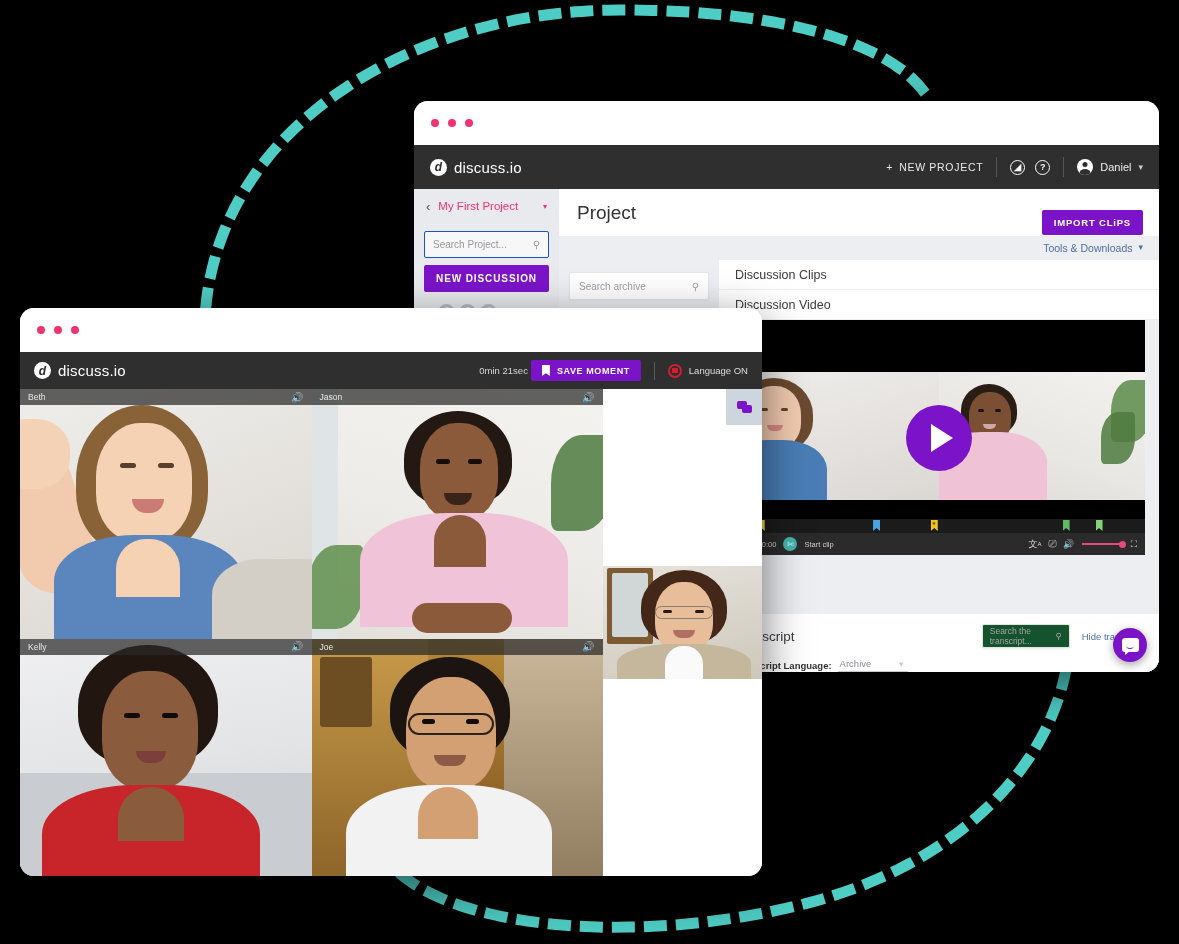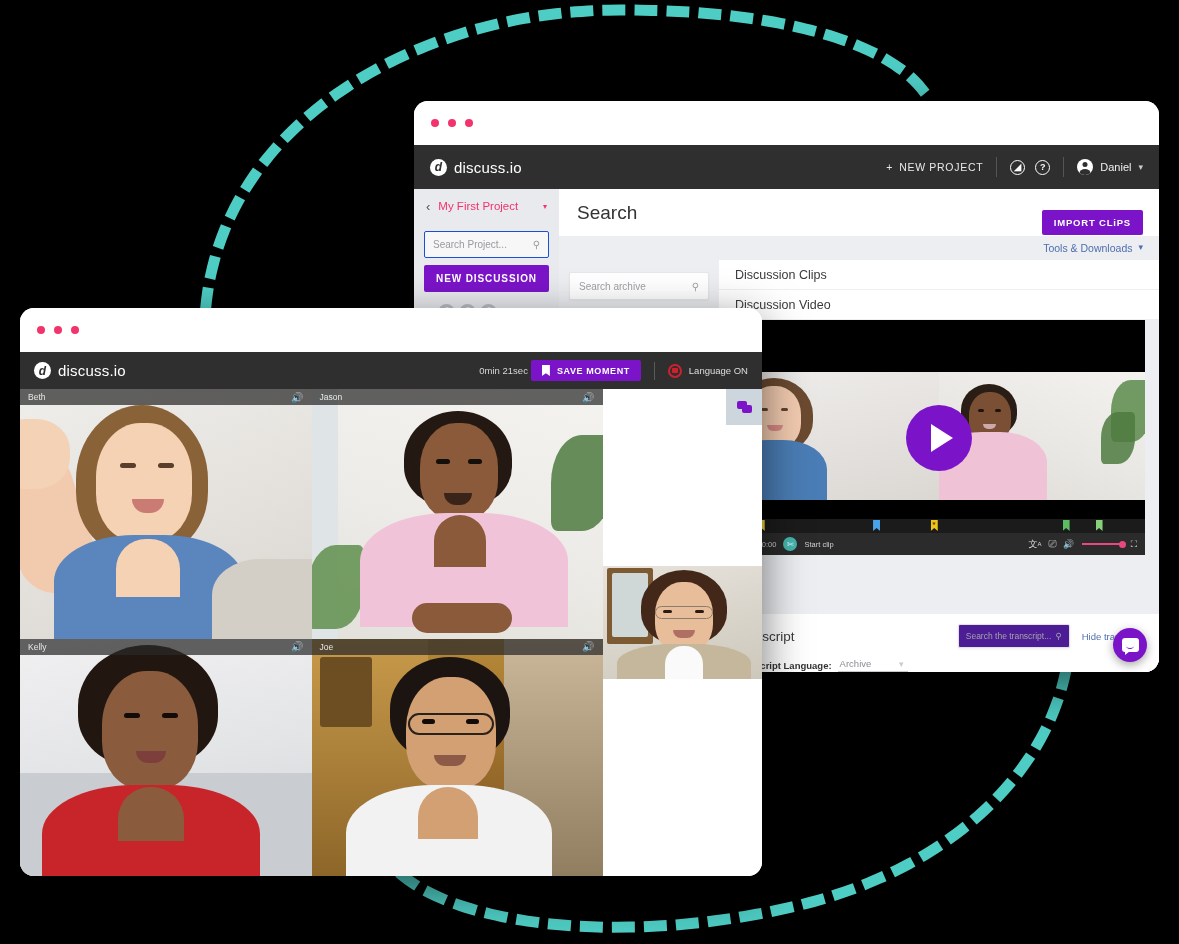"Search" div.arch-title { text: Search -> Project }
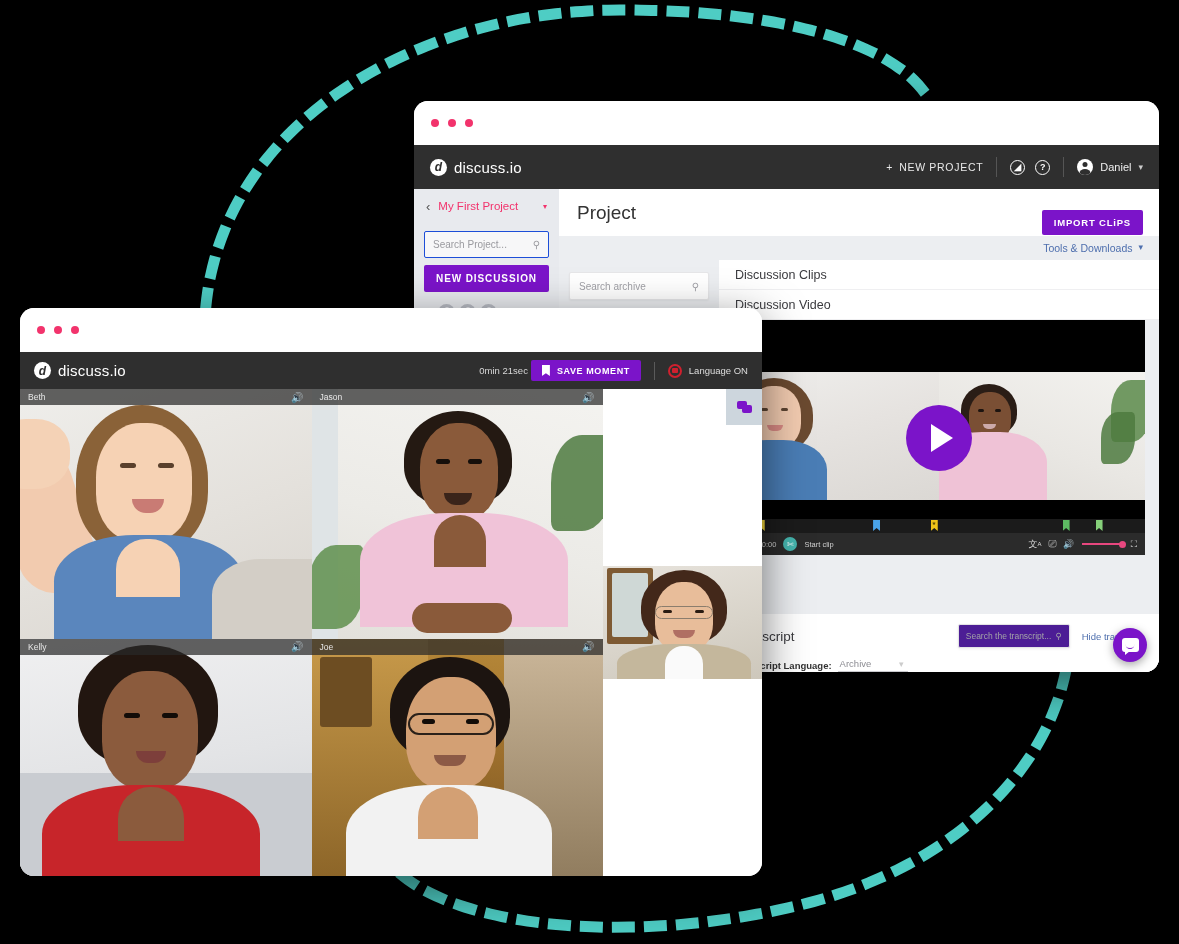"Search the transcript..." .tr-search { background: #4c1d95 -> #14532d; width: 112px -> 88px }
